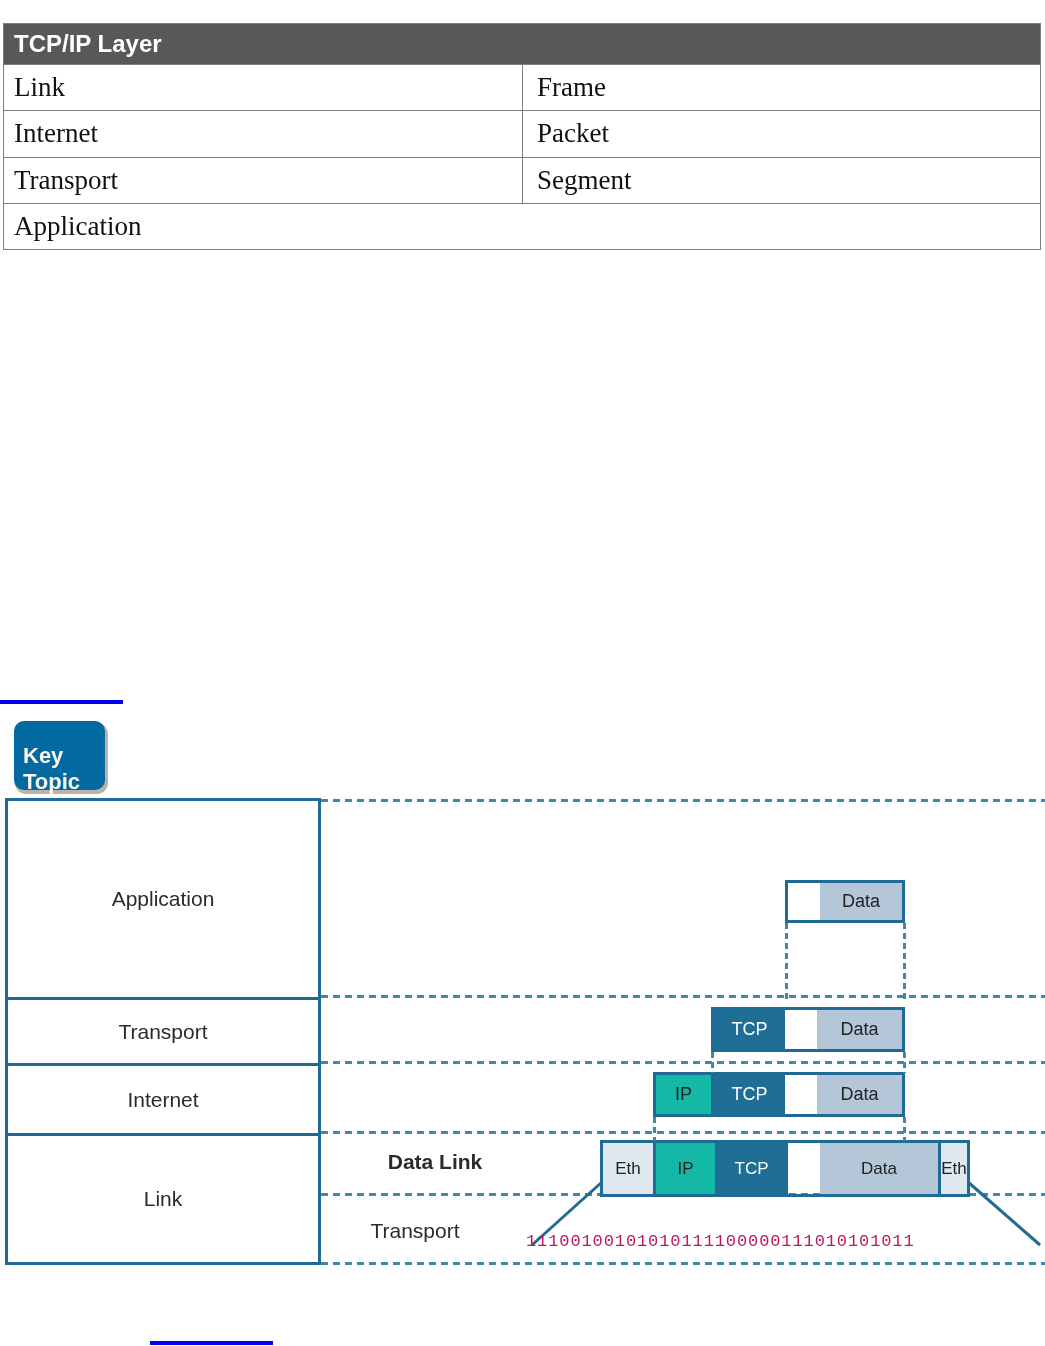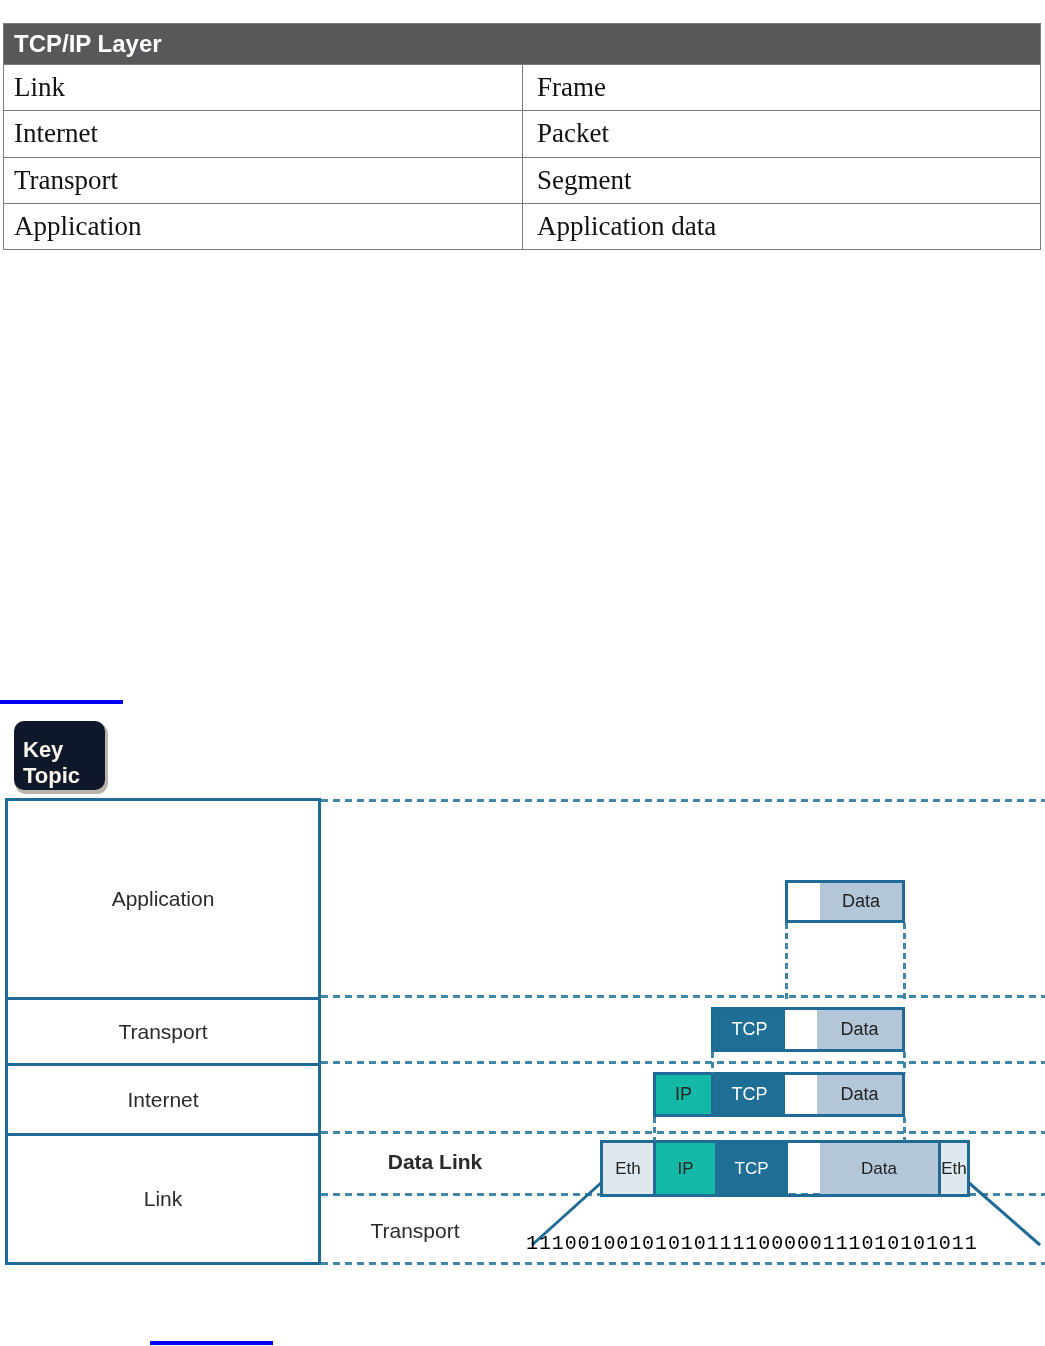"Application data" div.c2 { html: <div>Application data</div> -> none }
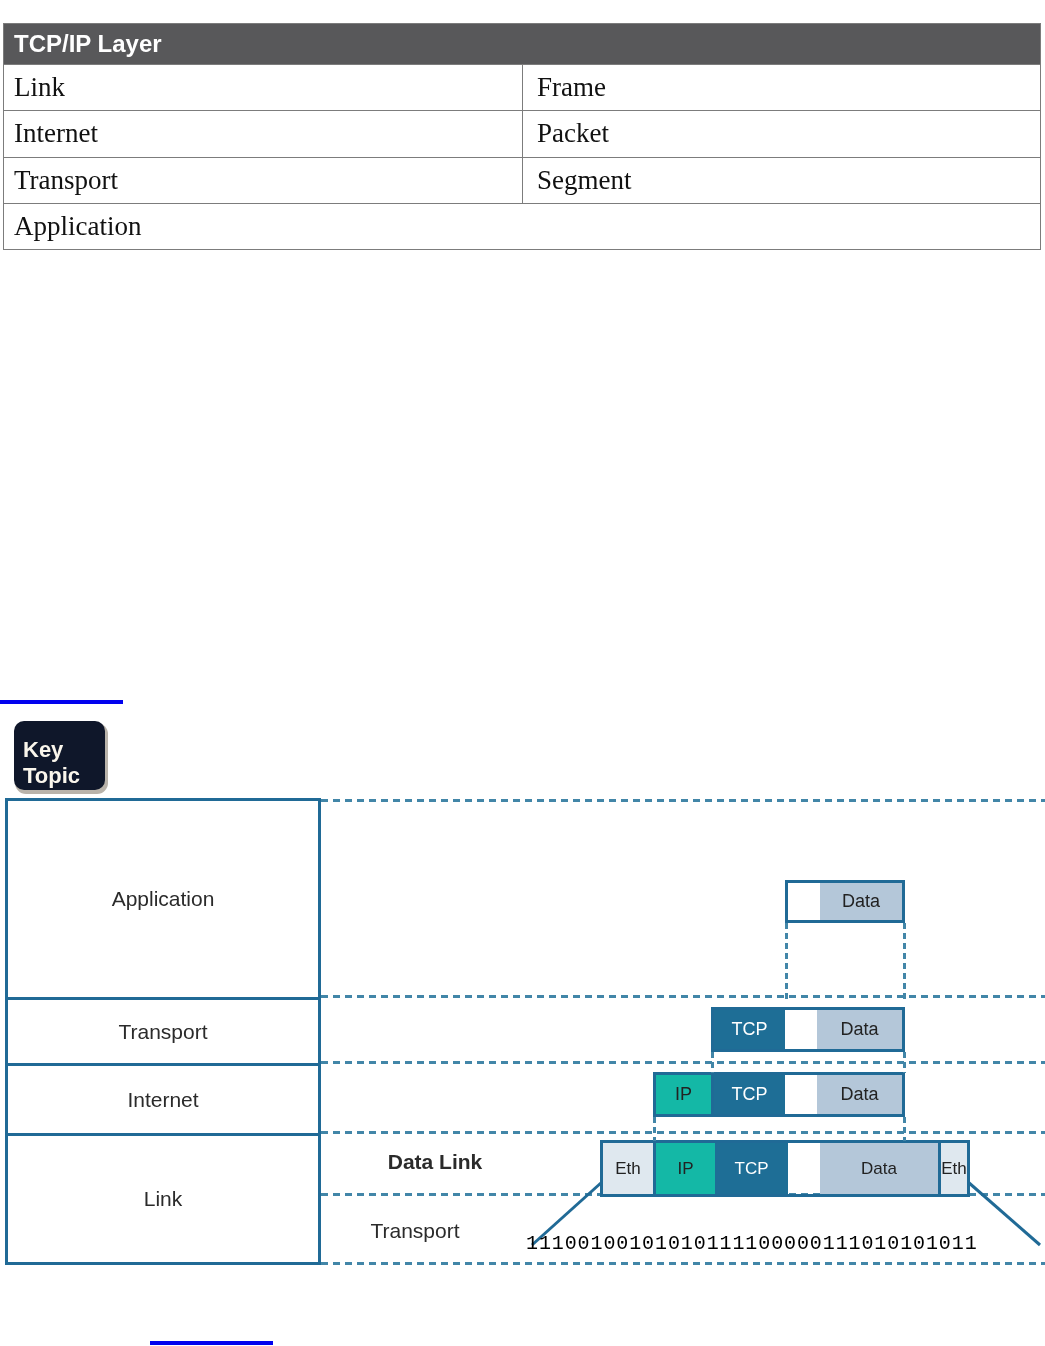"Key" .key-badge { background: #0f172a -> #0369a1; padding: 16px 0 0 9px -> 22px 0 0 9px }
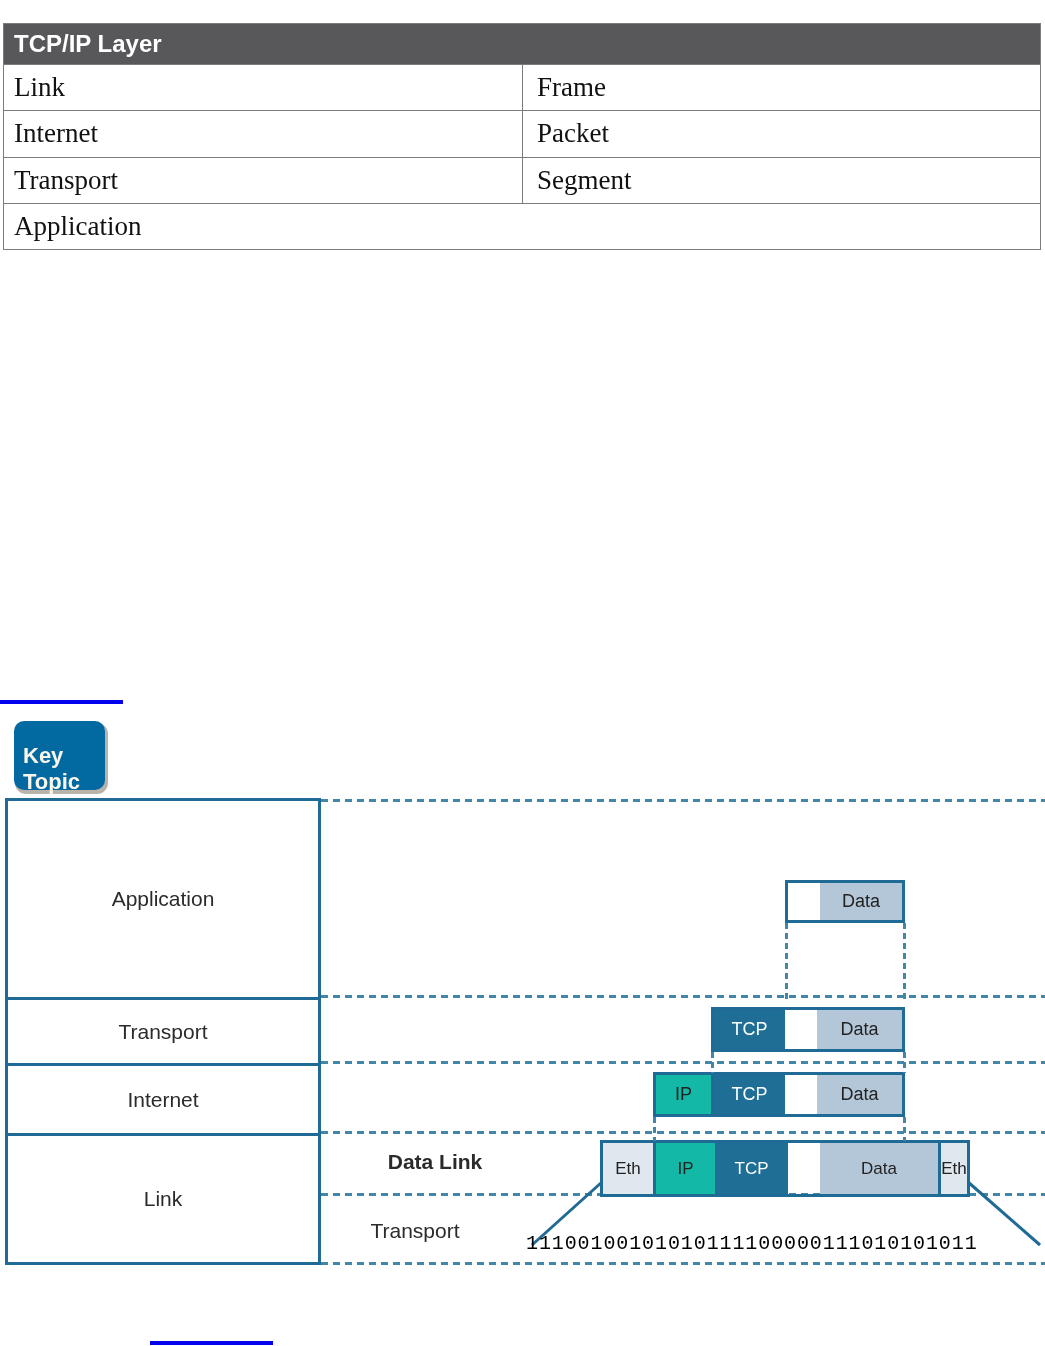"11100100101010111100000111010101011" .binary { color: #000000 -> #be185d; font-size: 20px -> 17px }
